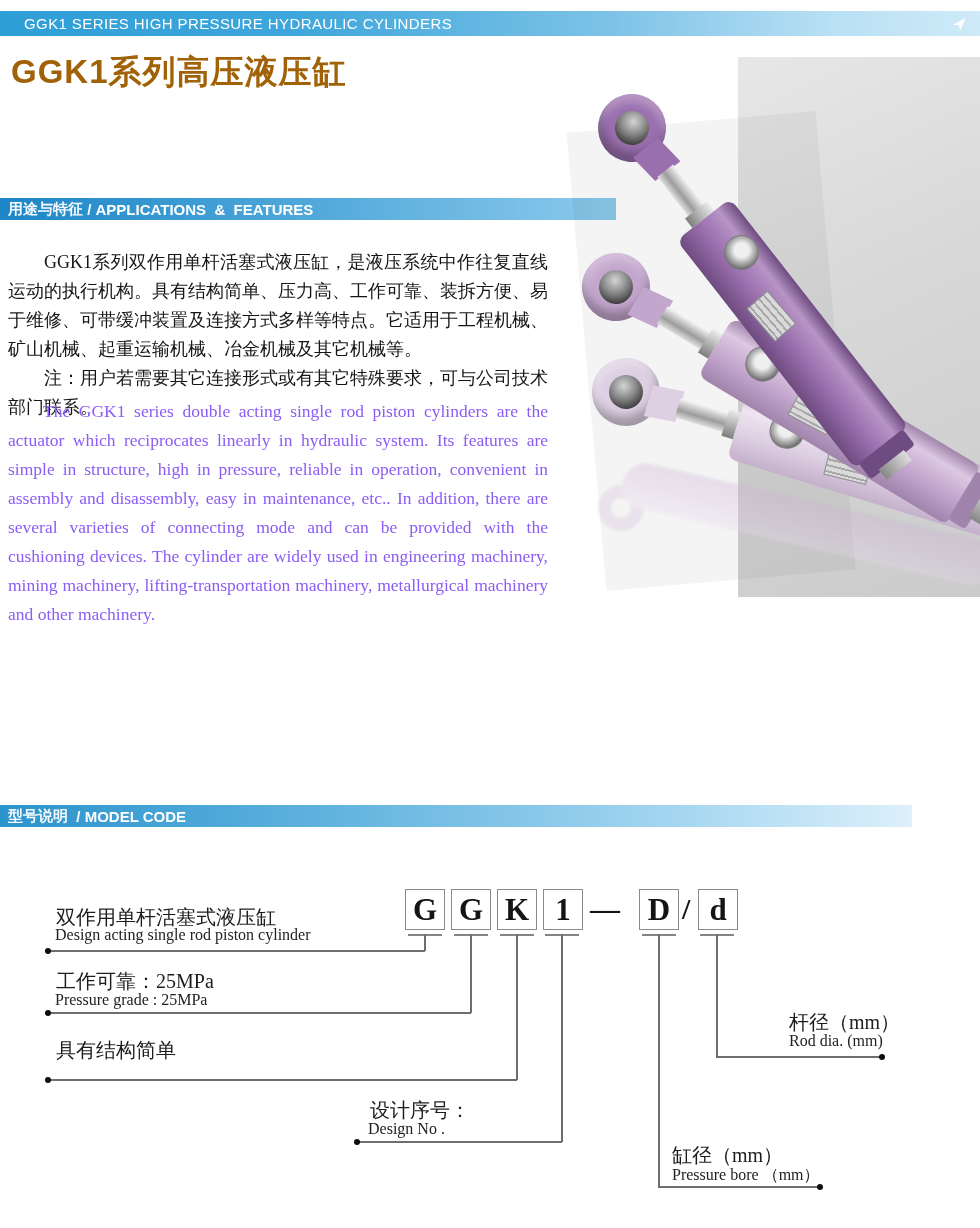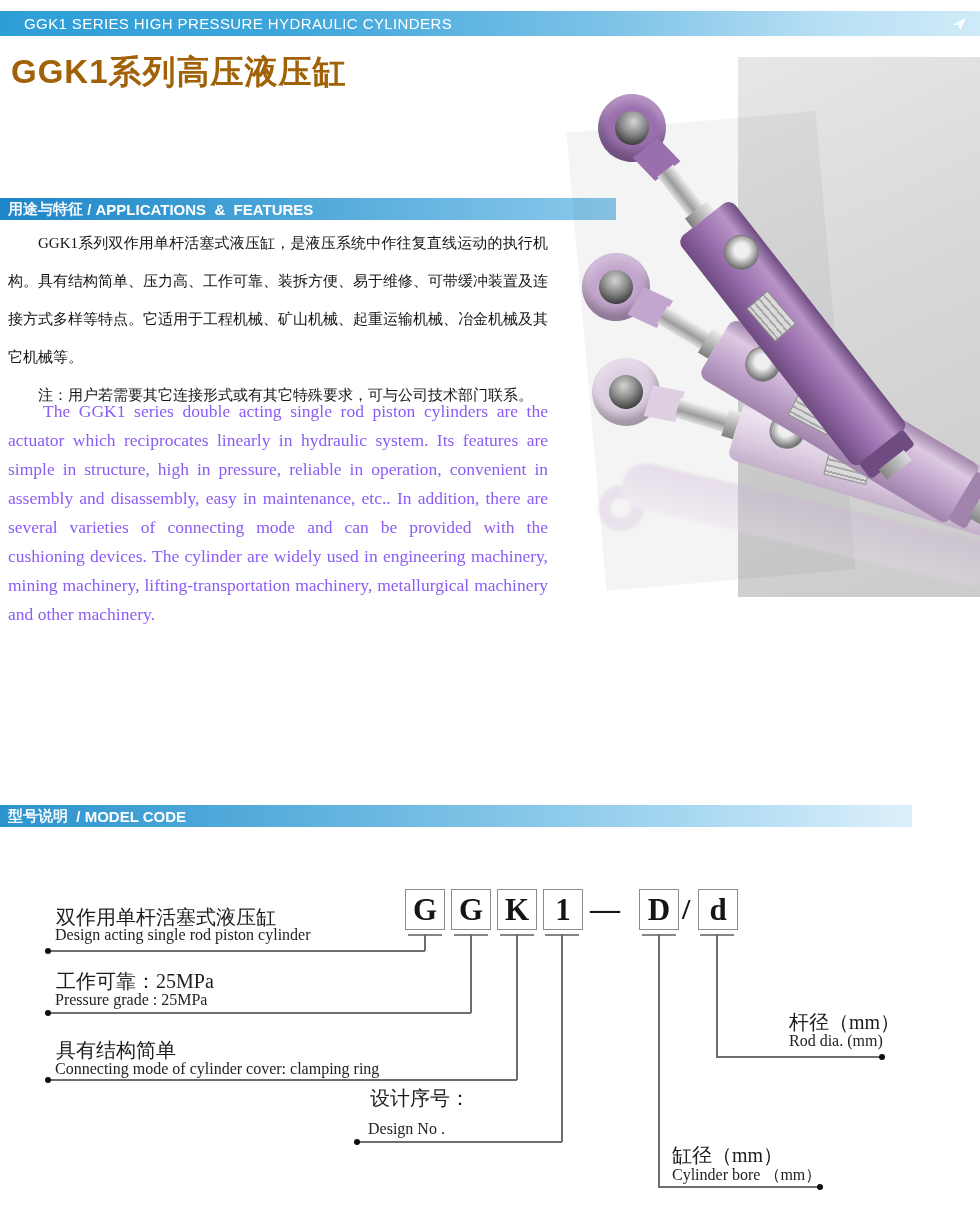"GGK1系列双作用单杆活塞式液压缸，是液压系统中作往复直线运动的执行机构。具有结" .para-zh { font-size: 15px -> 18px; line-height: 38px -> 29px; top: 224px -> 248px }
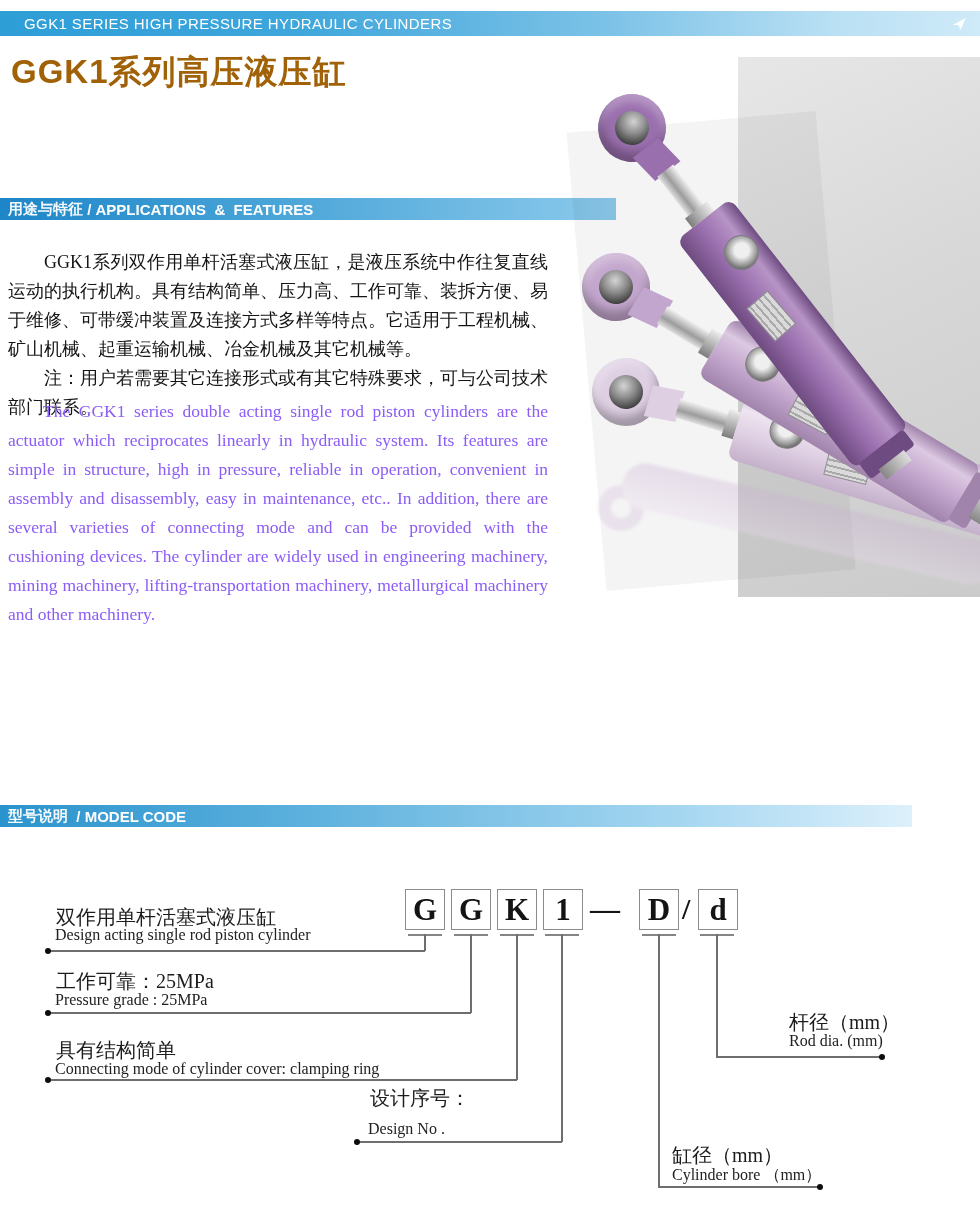"Connecting mode of cylinder cover:" div.dlabel-en { html: <div>Connecting mode of cylinder cover: clamping ring</div> -> none }
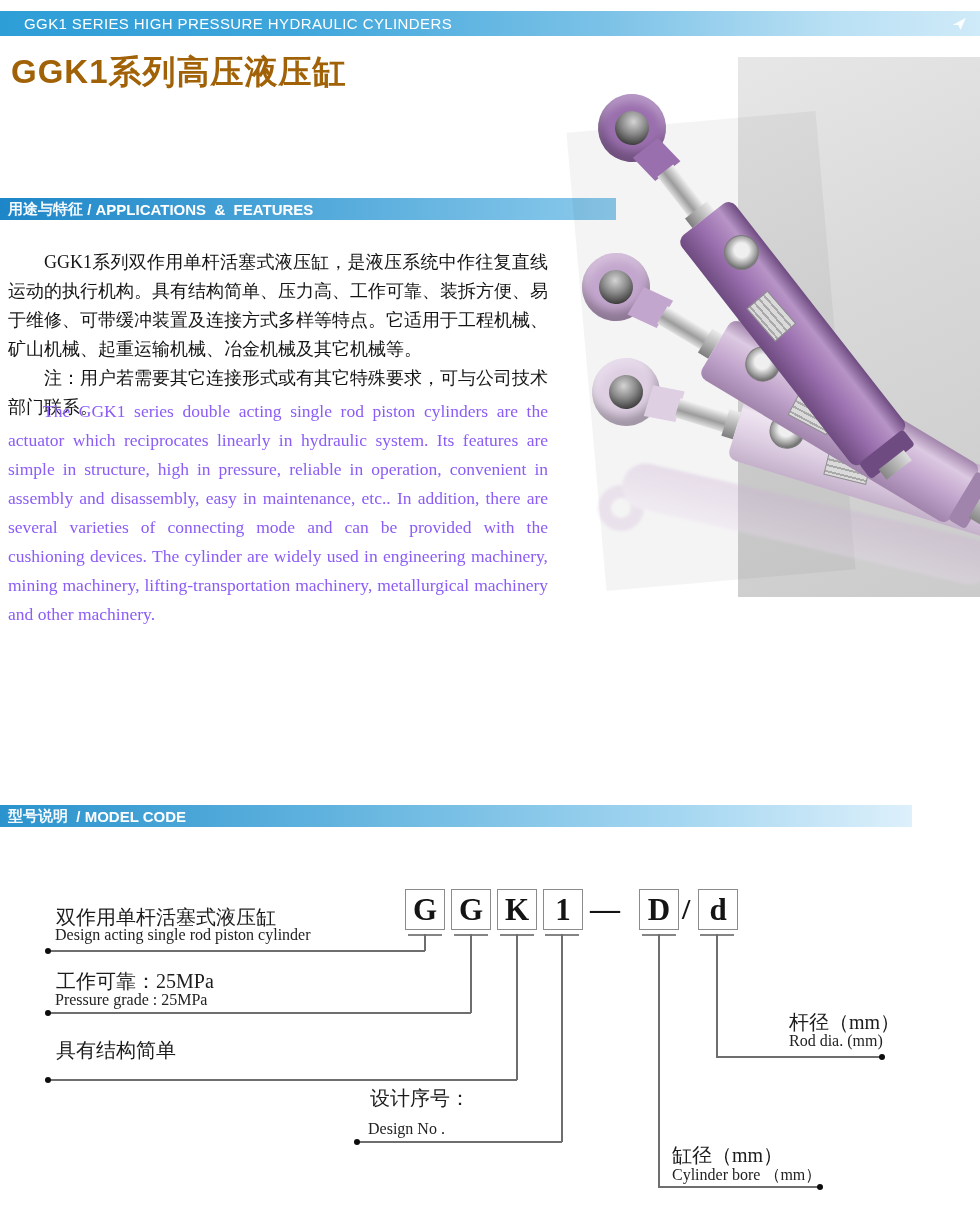"设计序号：" div.dlabel-zh { top: 225px -> 237px }
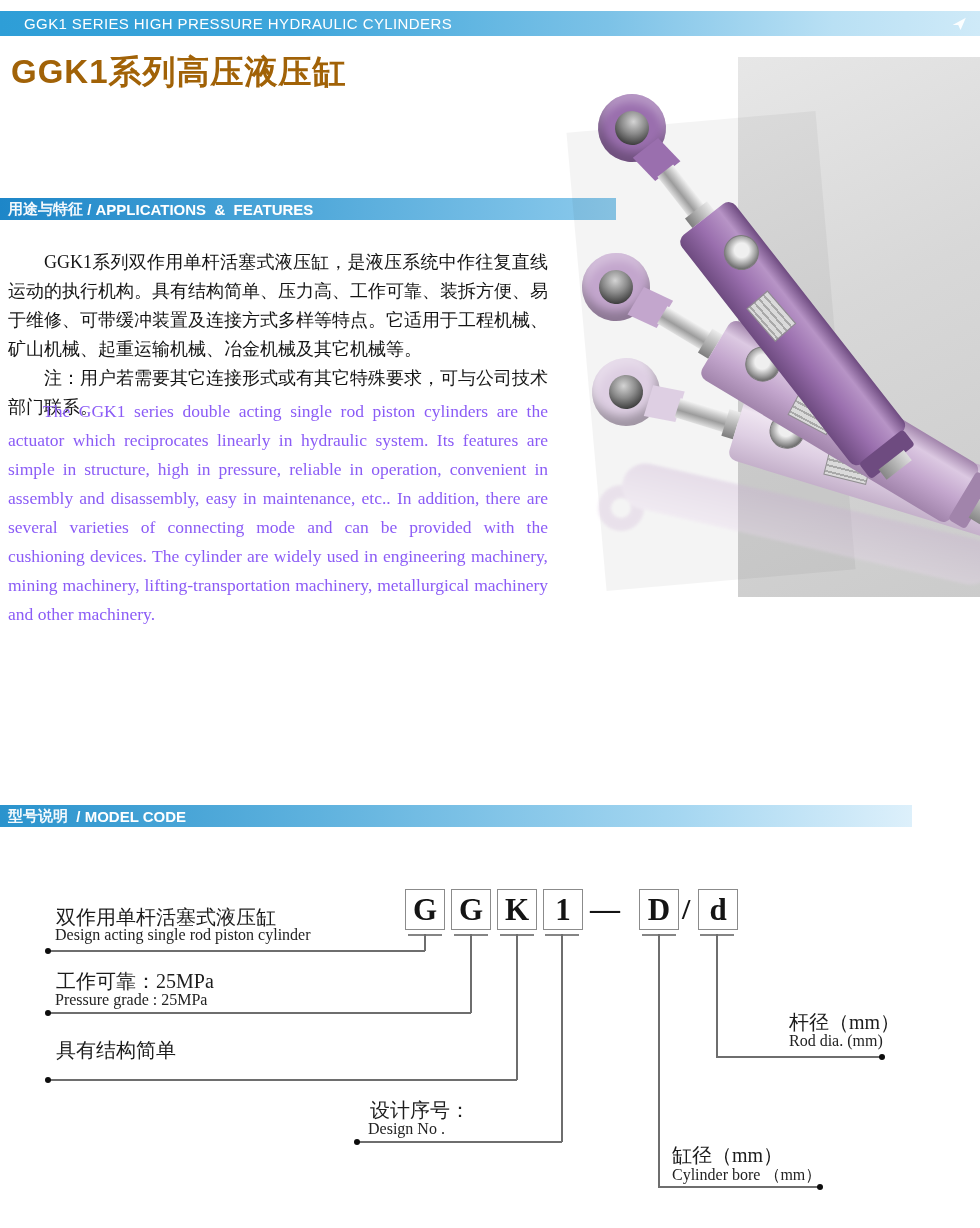"Cylinder bore （mm）" div.dlabel-en { text: Cylinder -> Pressure }
